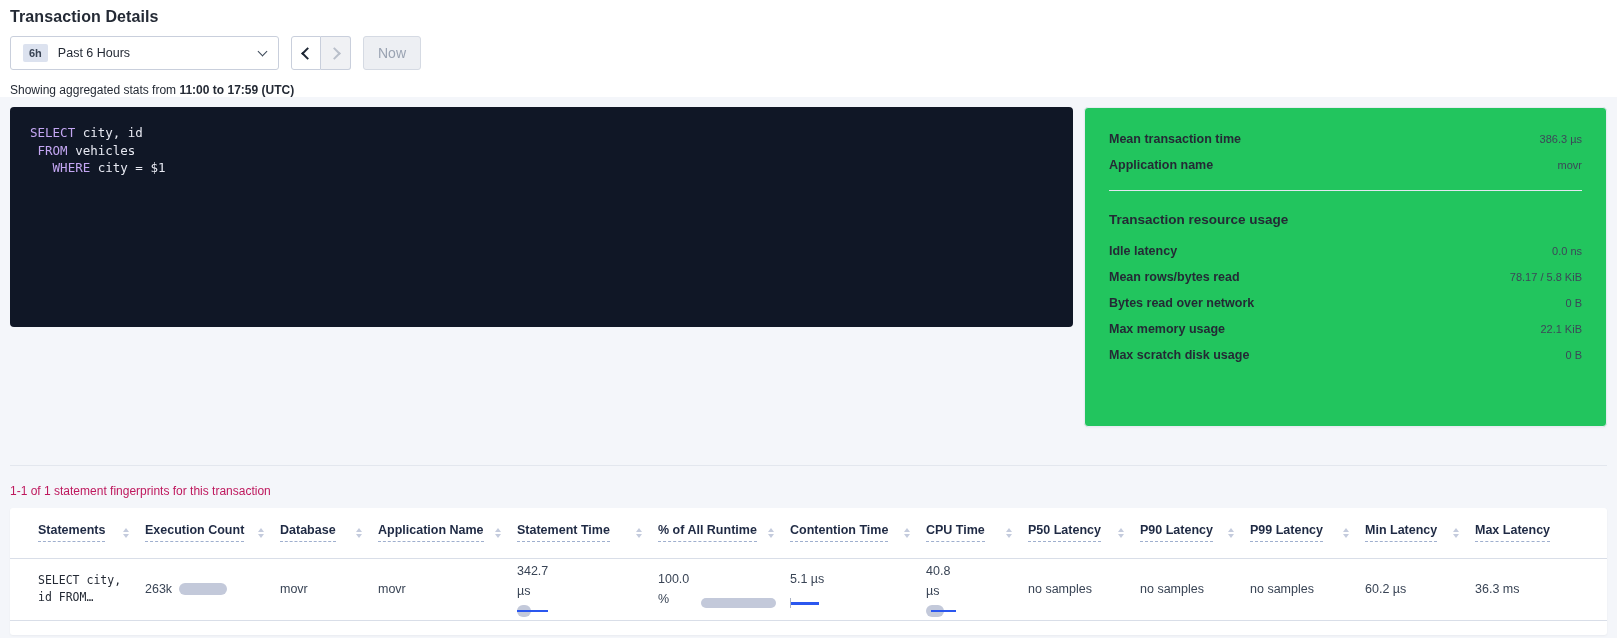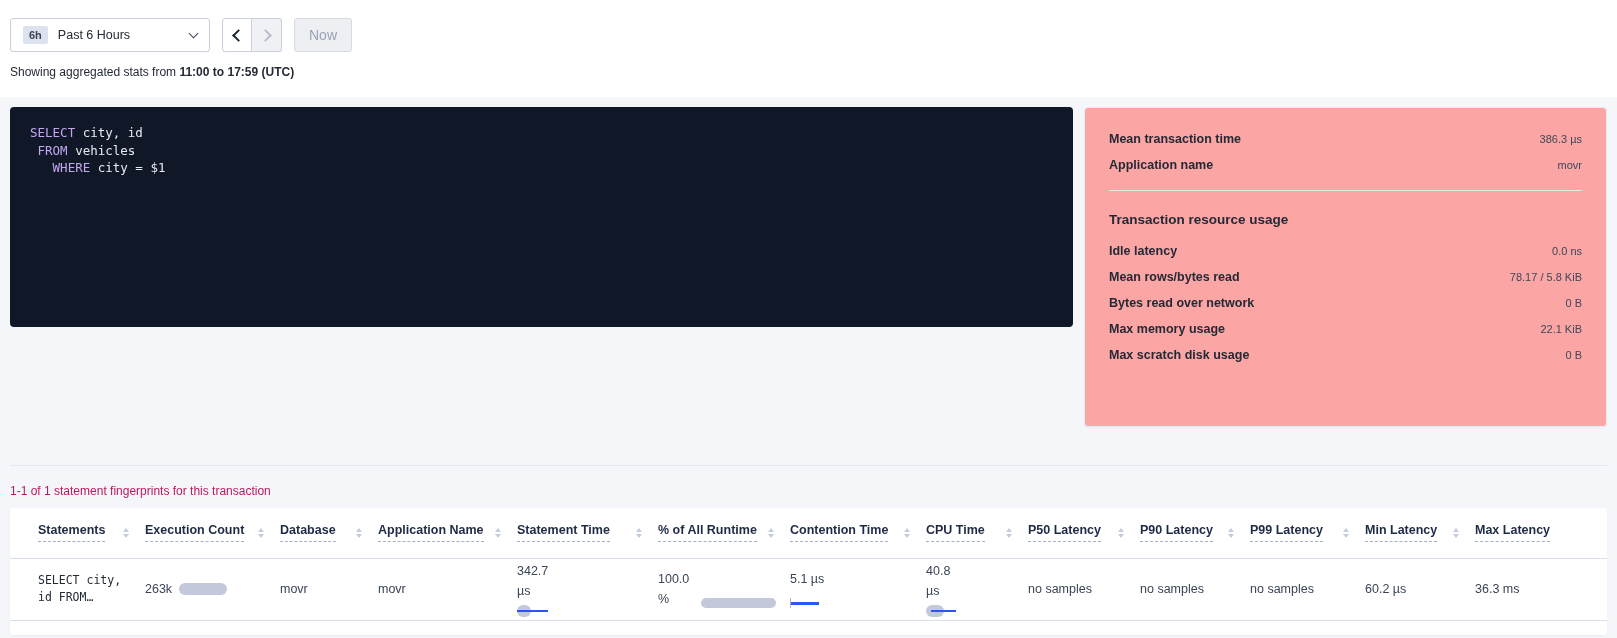"Transaction Details" div.page-title { html: none -> <div>Transaction Details</div> }
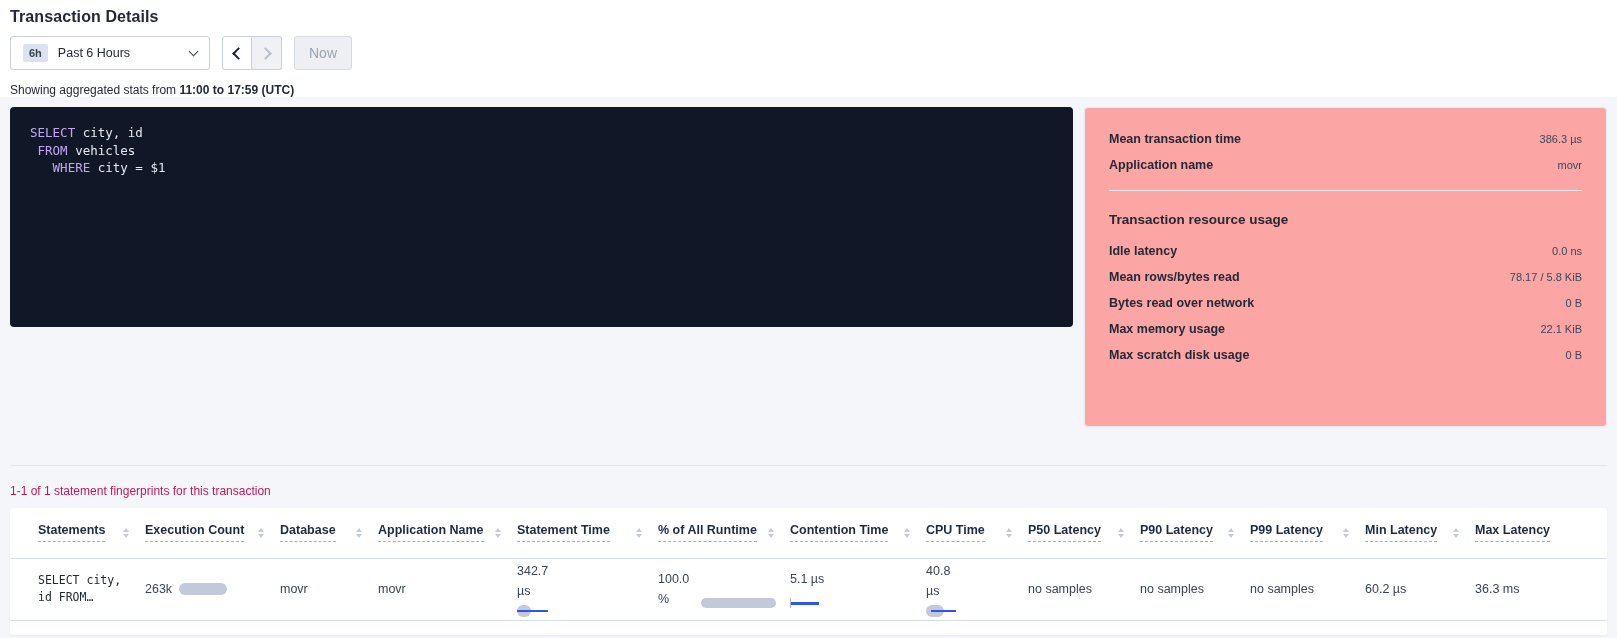"6h" .time-picker { width: 200px -> 269px }
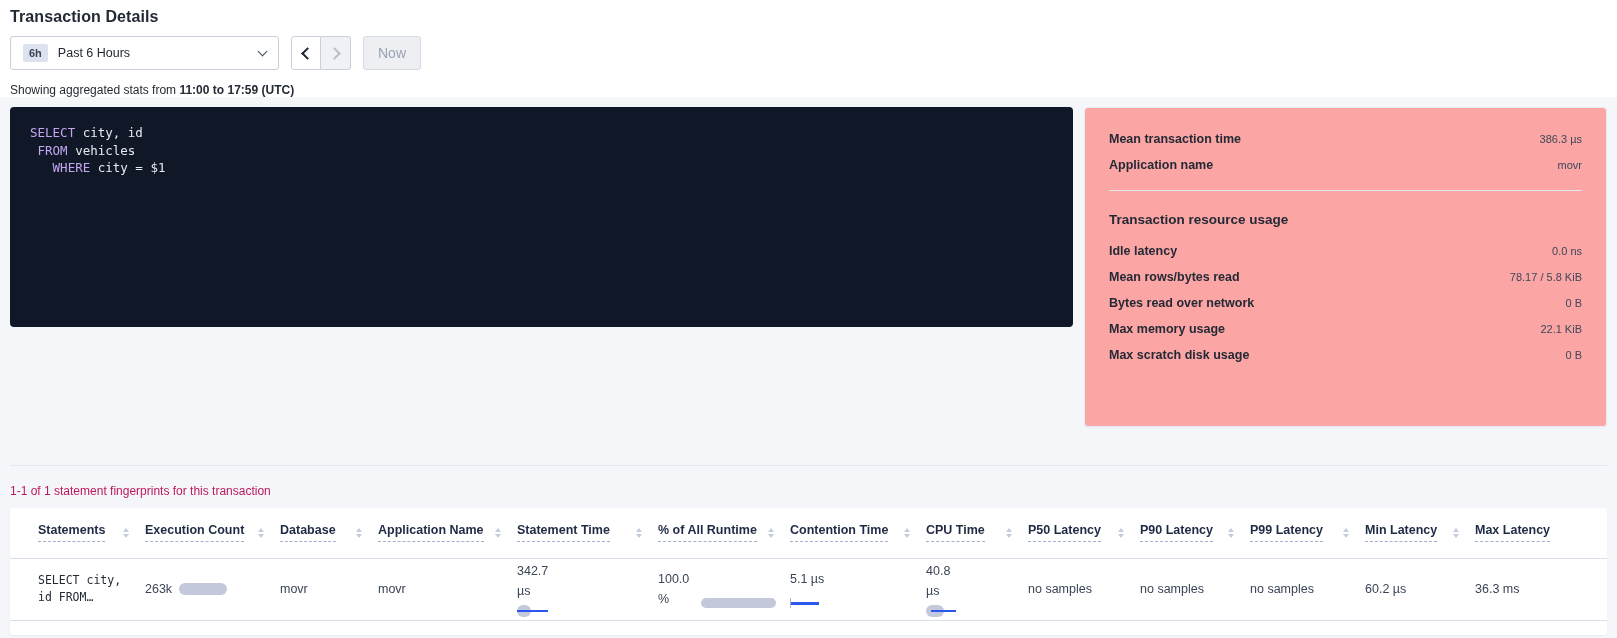"Mean transaction time" .summary-card { background: #fca5a5 -> #22c55e }
